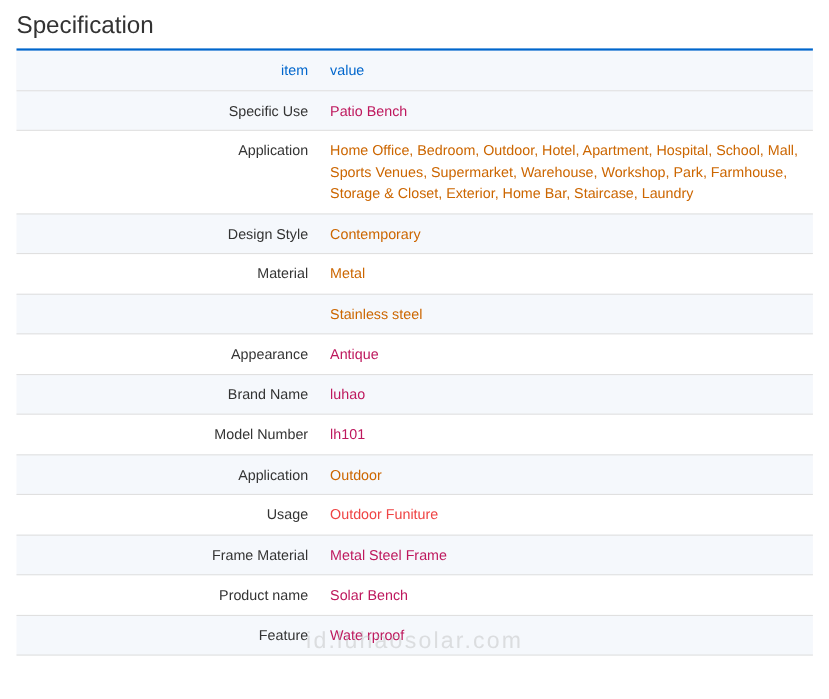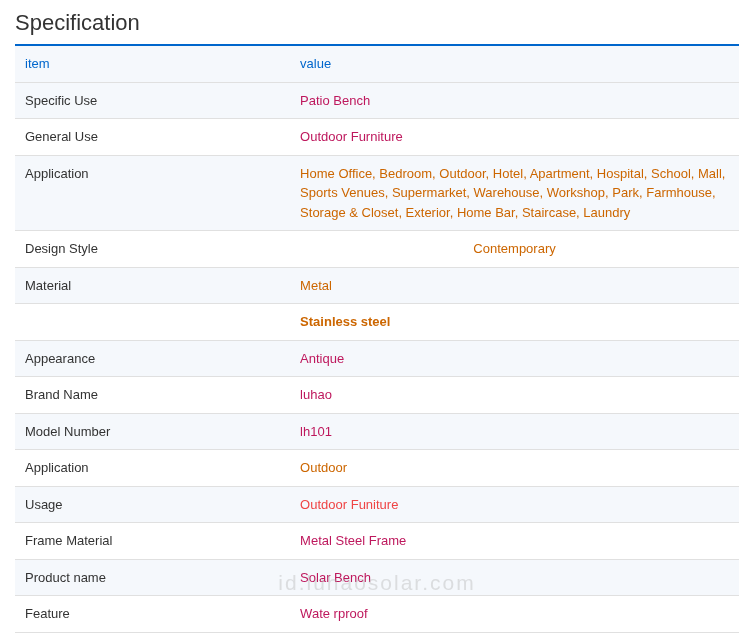"item" td:first-child { text-align: none -> right }
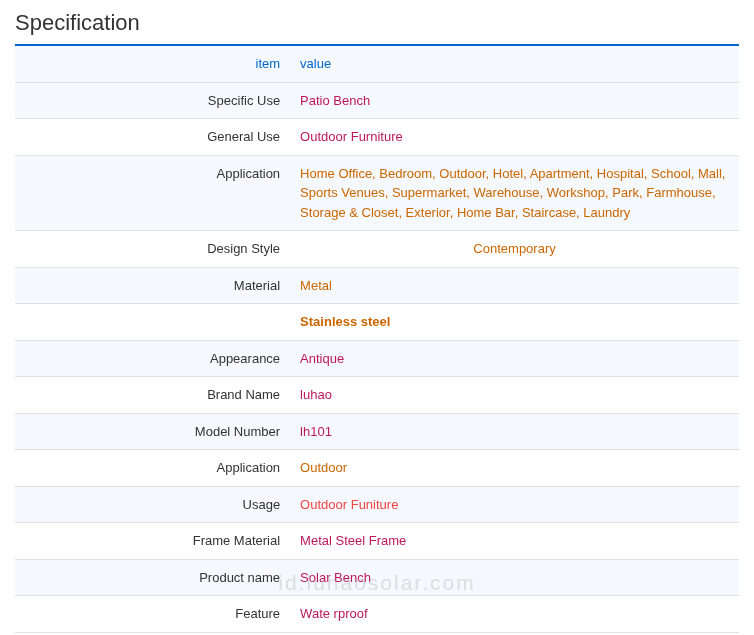"General Use" tr { html: <tr> <td>General Use</td> <td>Outdoor Furniture</td> </tr> -> none }
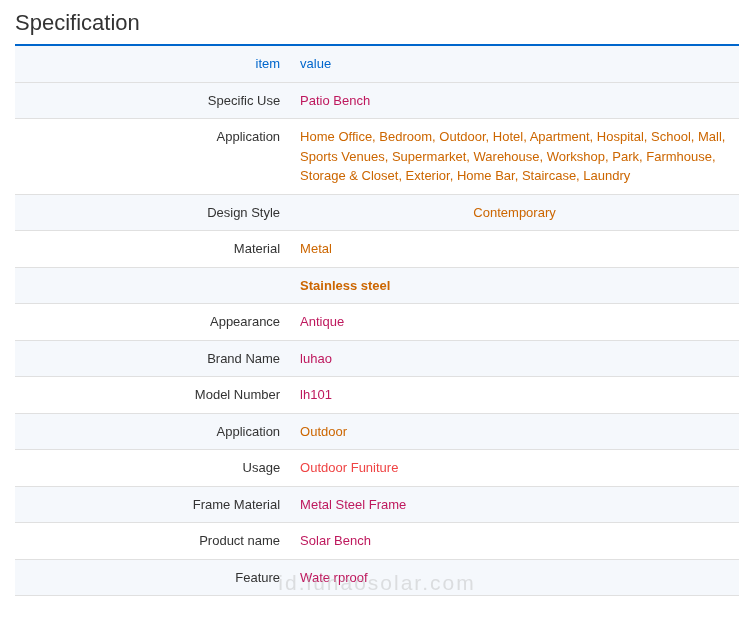"Contemporary" td { text-align: center -> none }
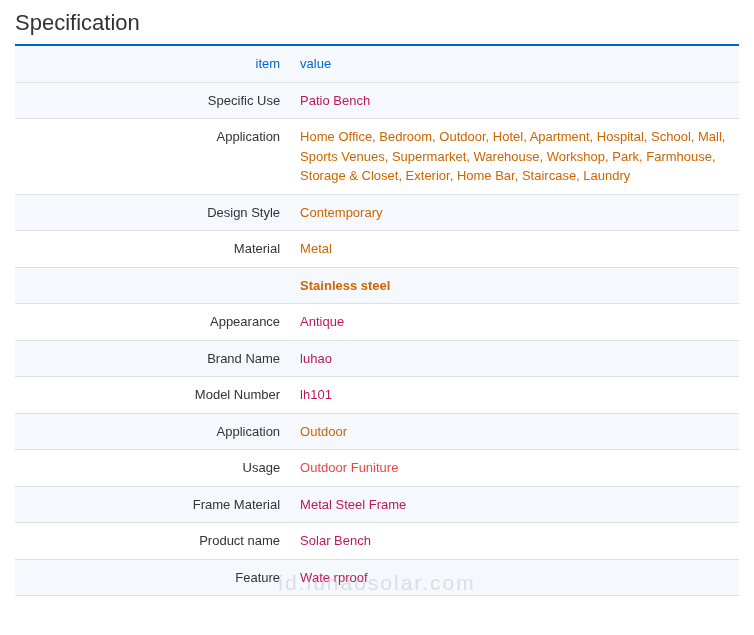"Stainless steel" td { font-weight: bold -> none }
